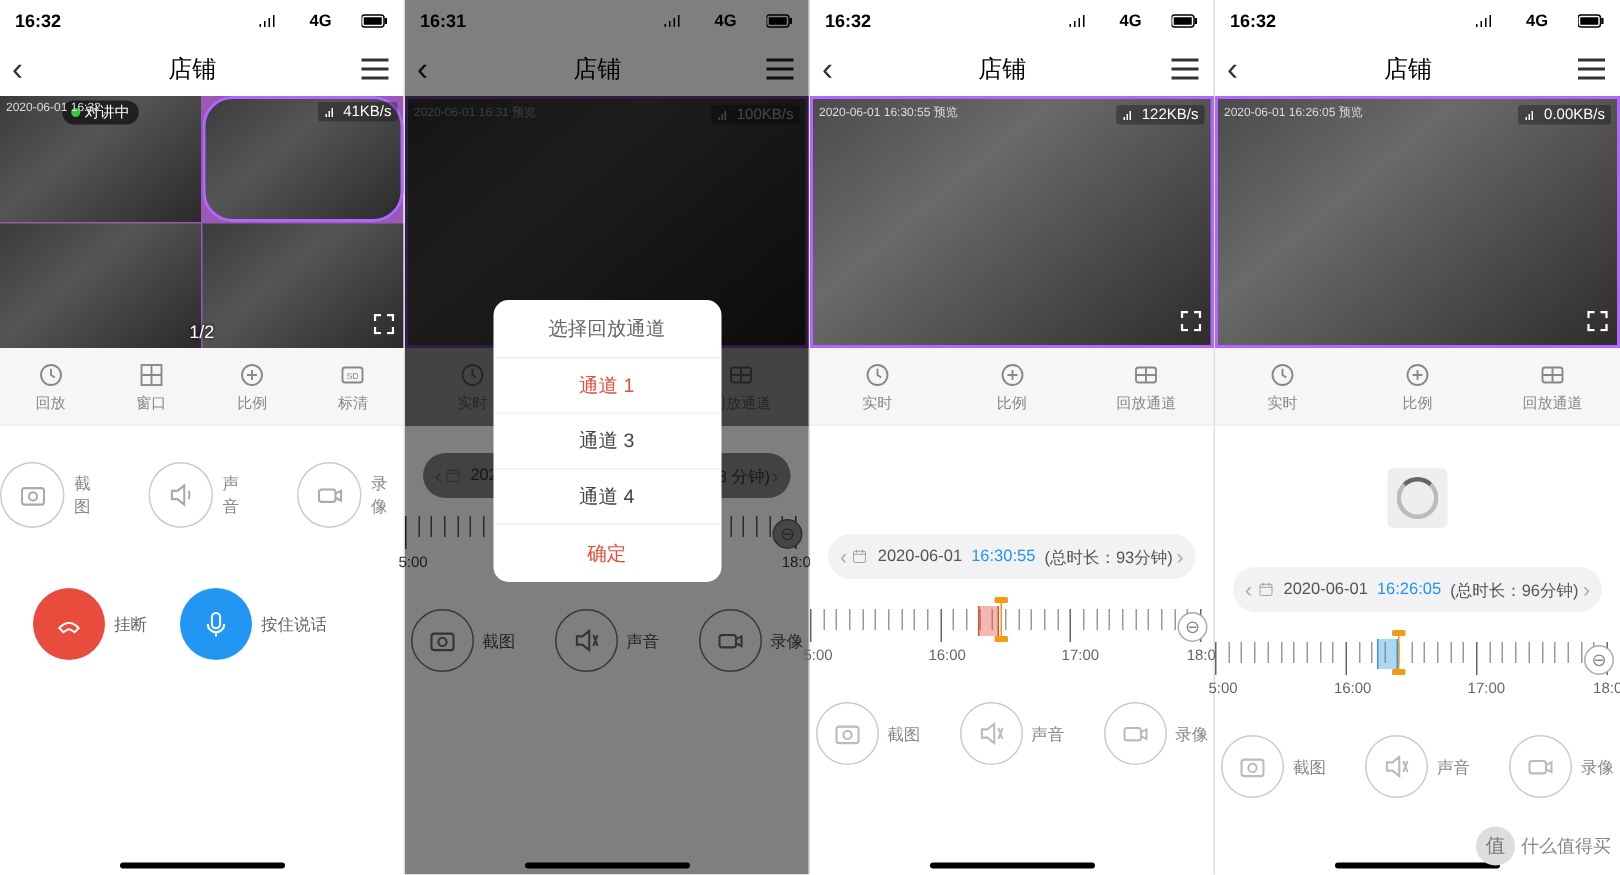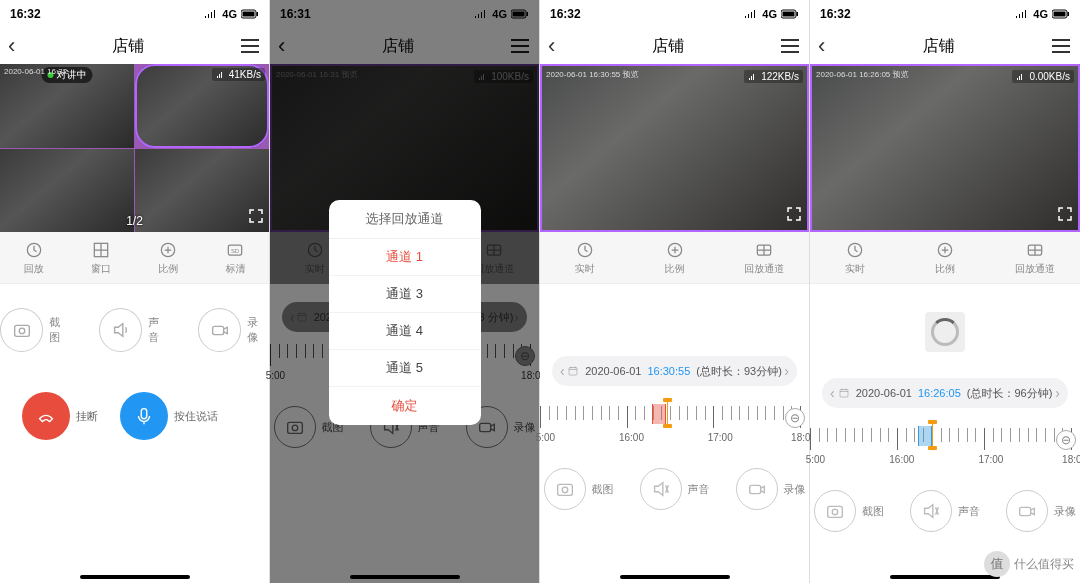"4G" .sig { gap: 4px -> 20px }
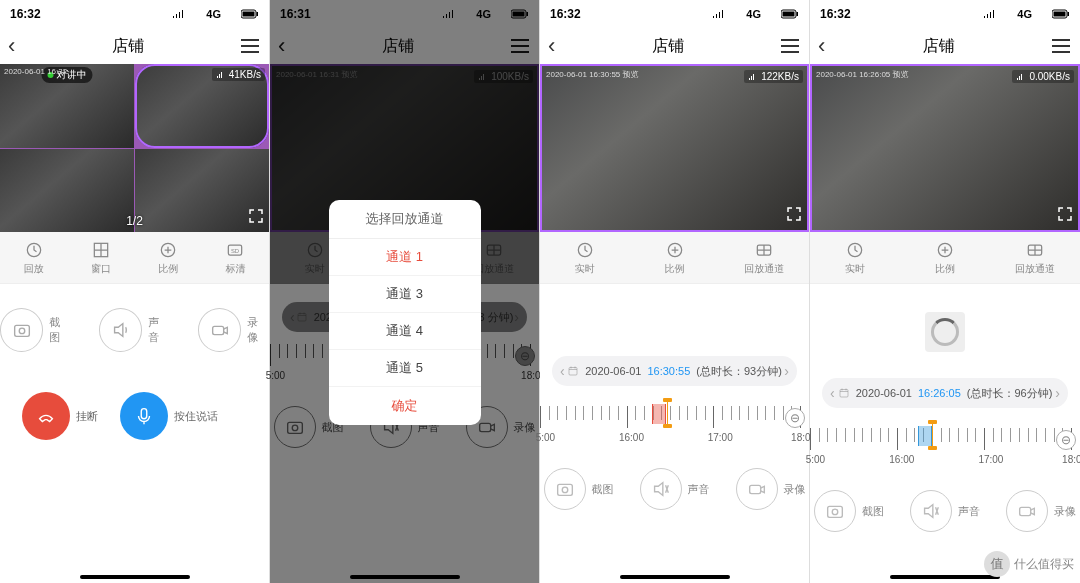"通道 5" div.opt { html: <div>通道 5</div> -> none }
